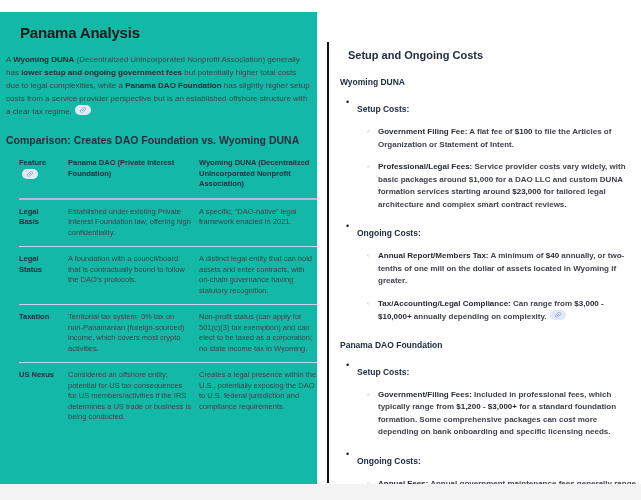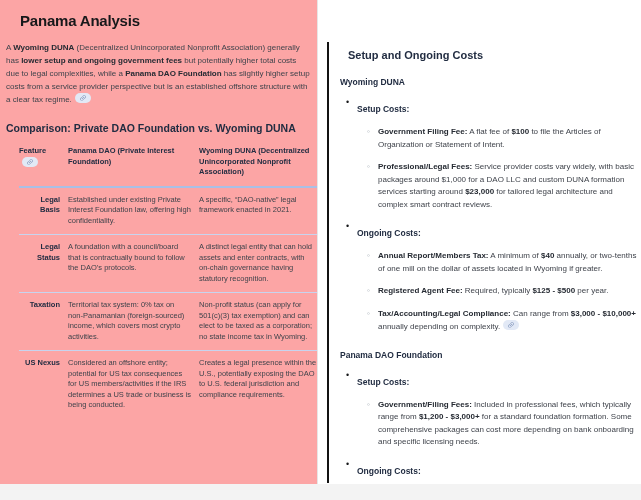"Panama Analysis" .left-pane { background: #fca5a5 -> #14b8a6; top: 0 -> 12px }
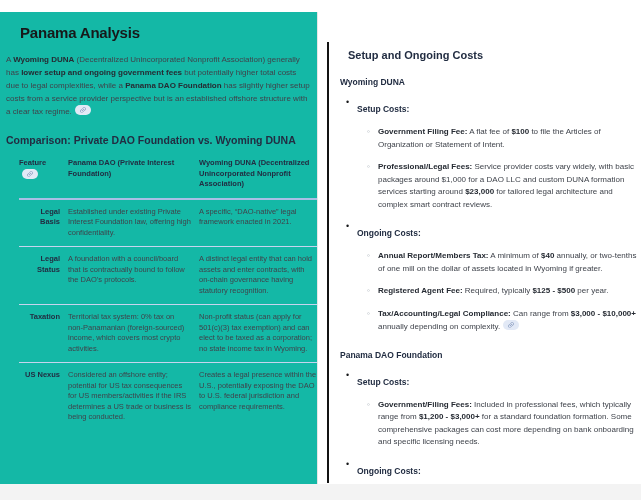"Government Filing Fee: A flat" ul.lvl2 { font-weight: none -> bold }
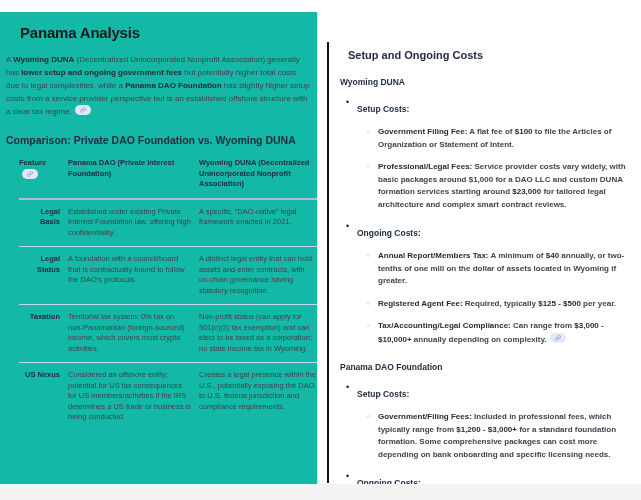"Comparison: Private DAO Foundation vs." h2.cmp-heading { text: Private -> Creates }
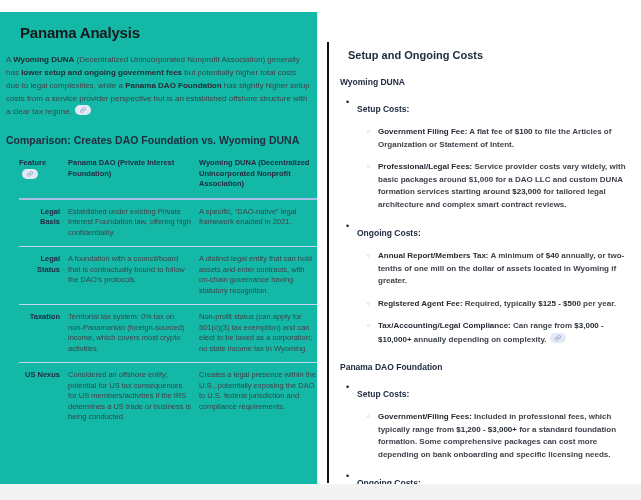"Legal Basis" .cmp-table td.feat { text-align: right -> none }
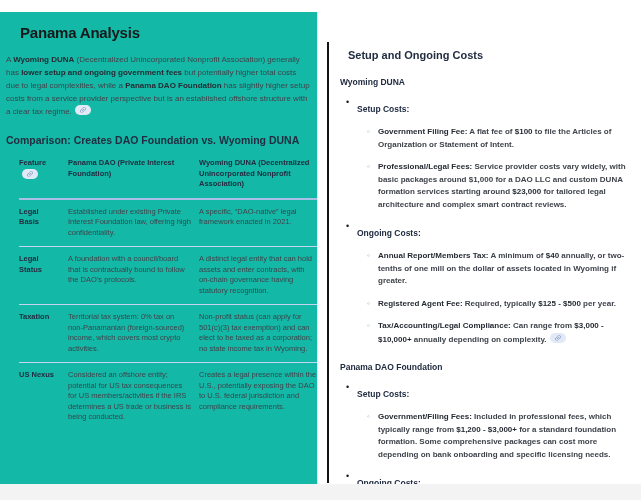"Registered Agent Fee: Required," li { html: <li><span><b>Registered Agent Fee:</b> Required, typically <b>$125 - $500</b> per year.</span></li> -> none }
